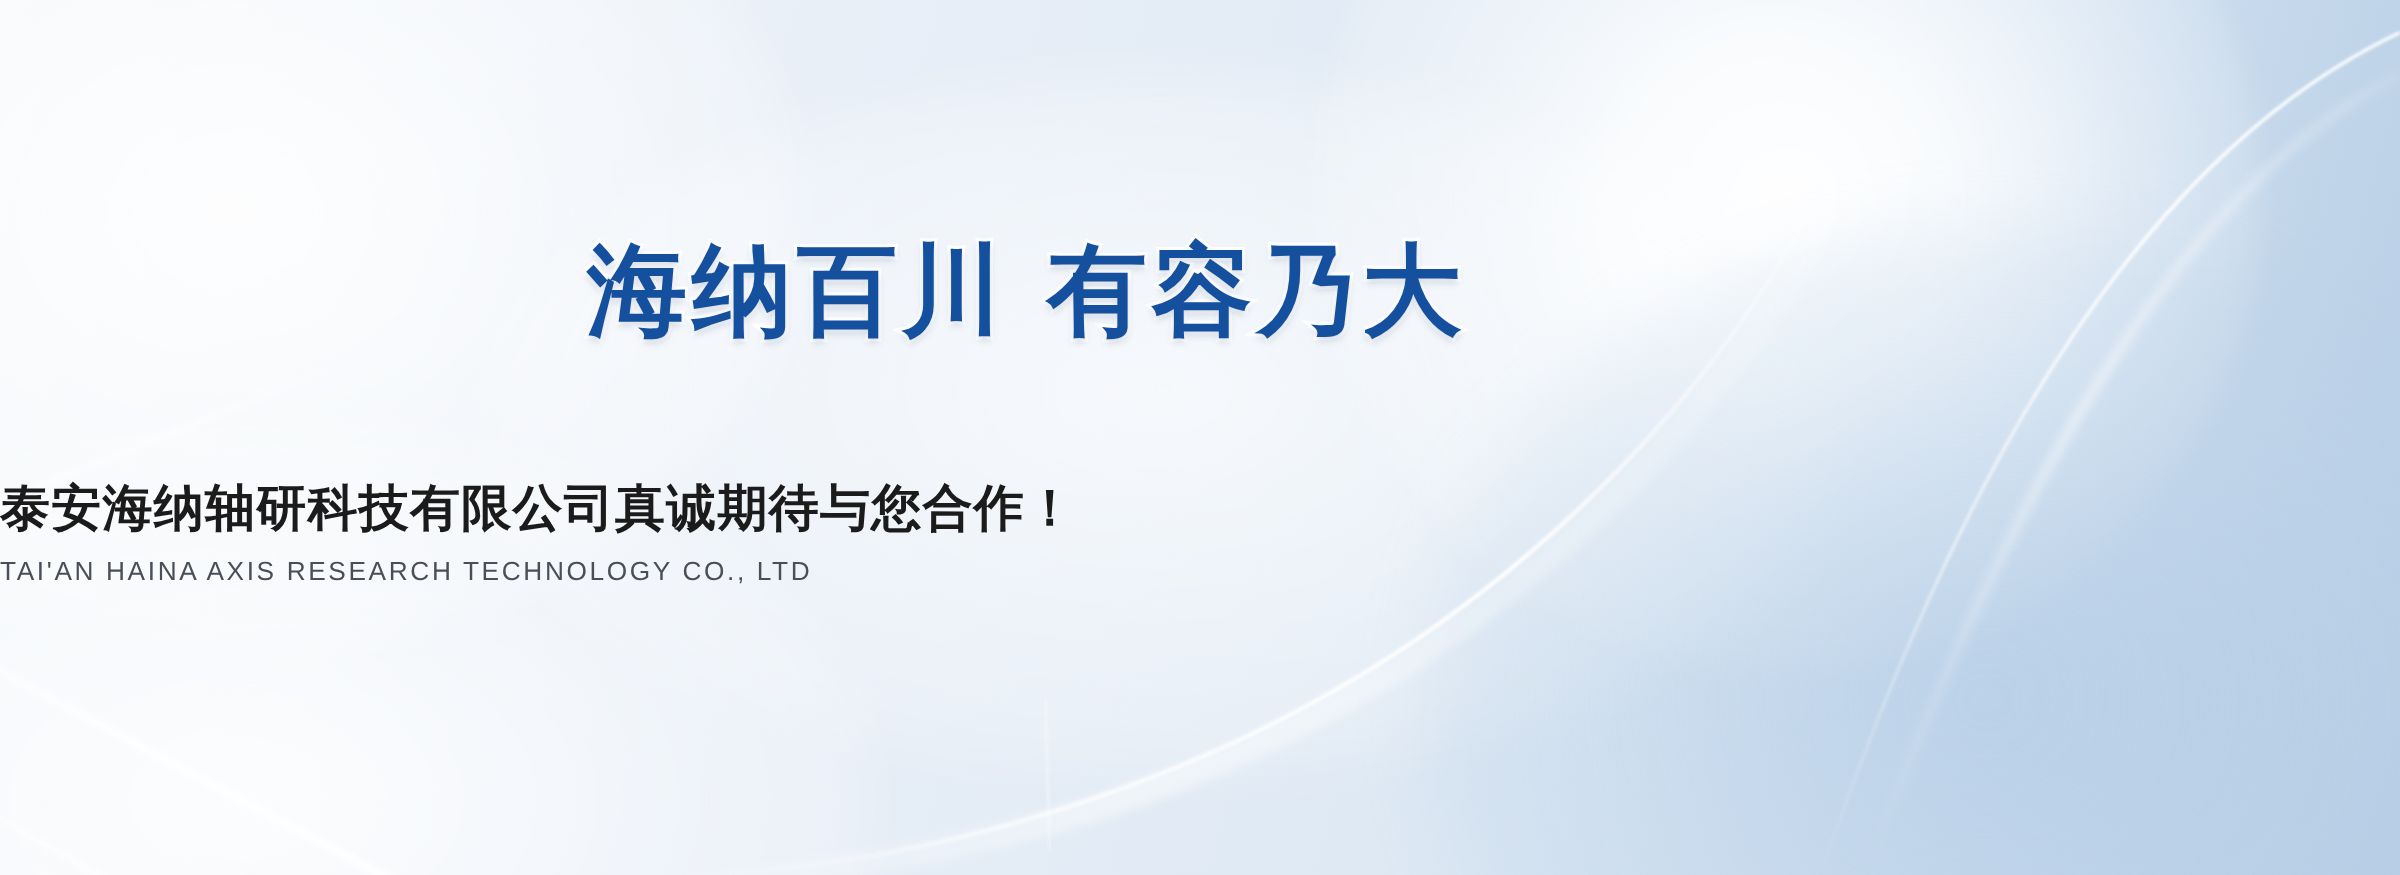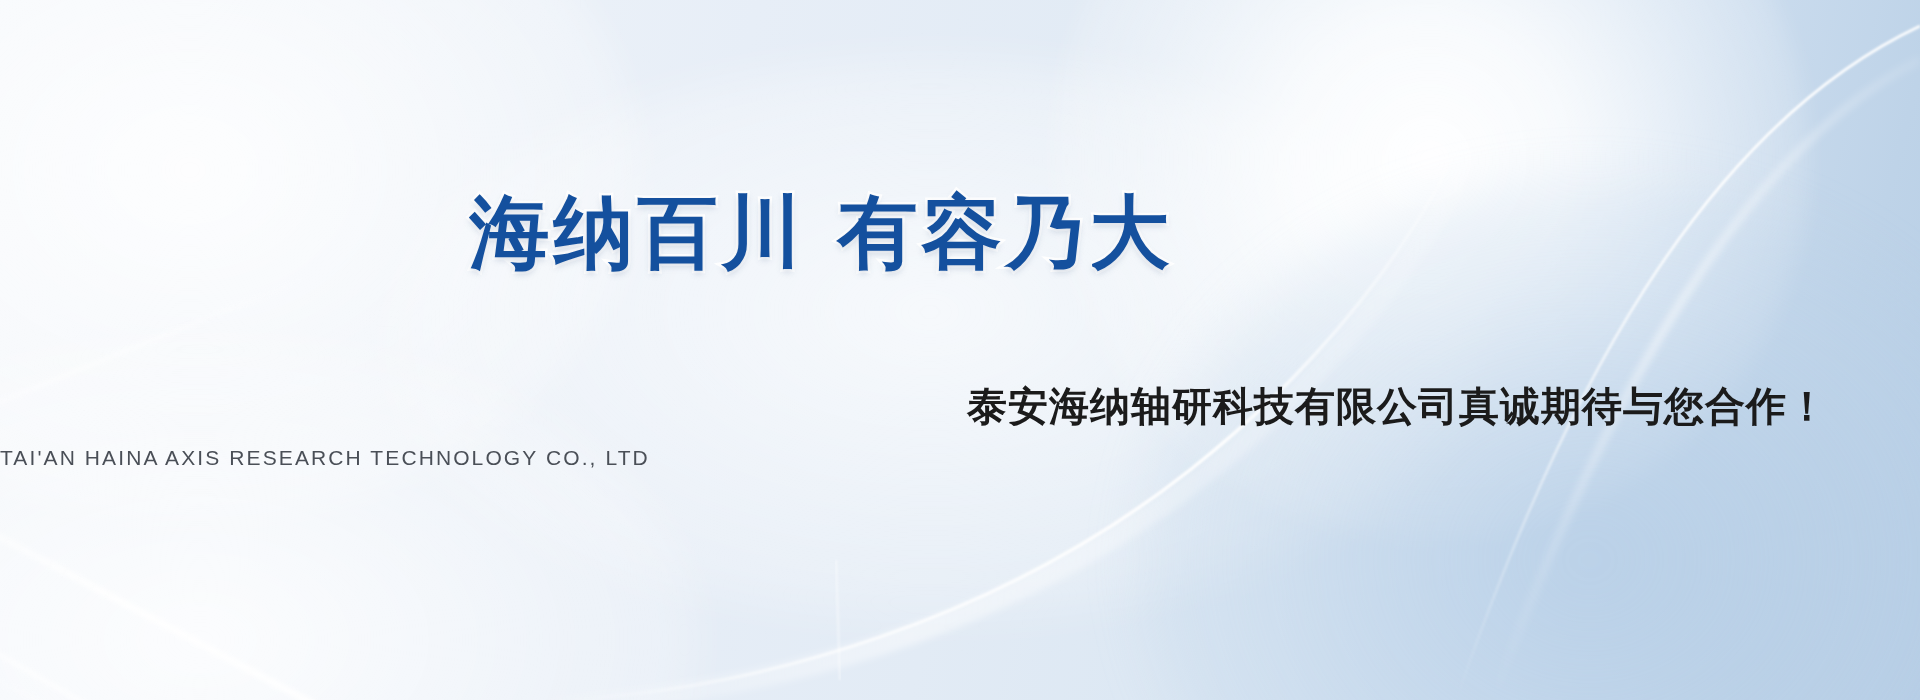"泰安海纳轴研科技有限公司真诚期待与您合作！" .subtitle-cn { text-align: right -> left }
